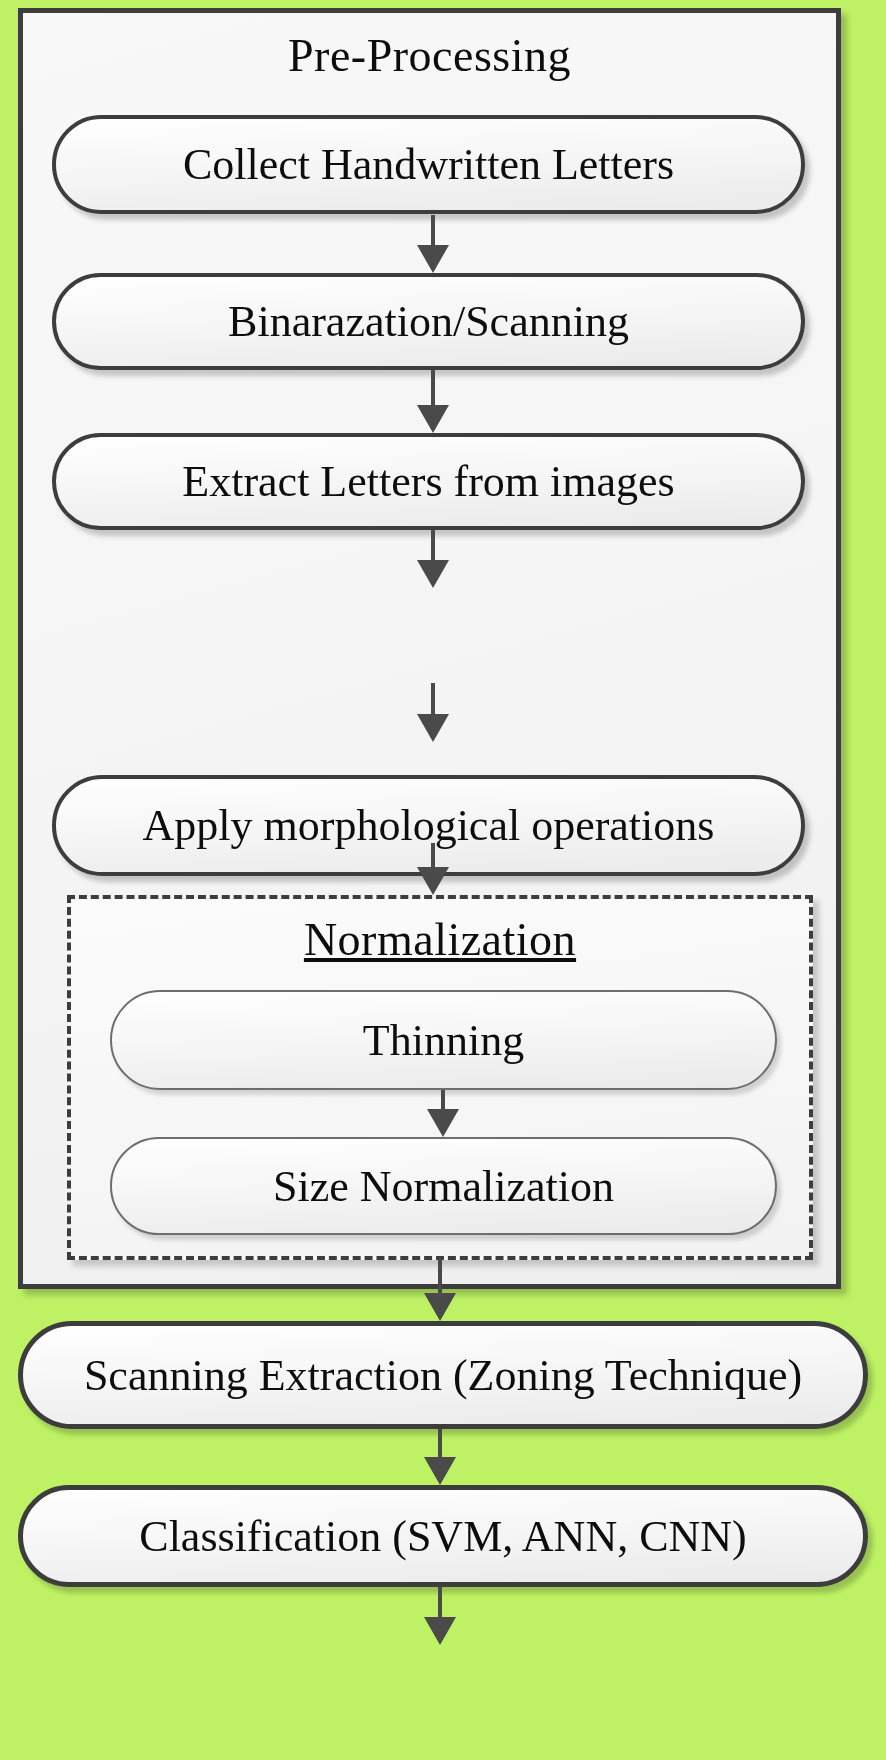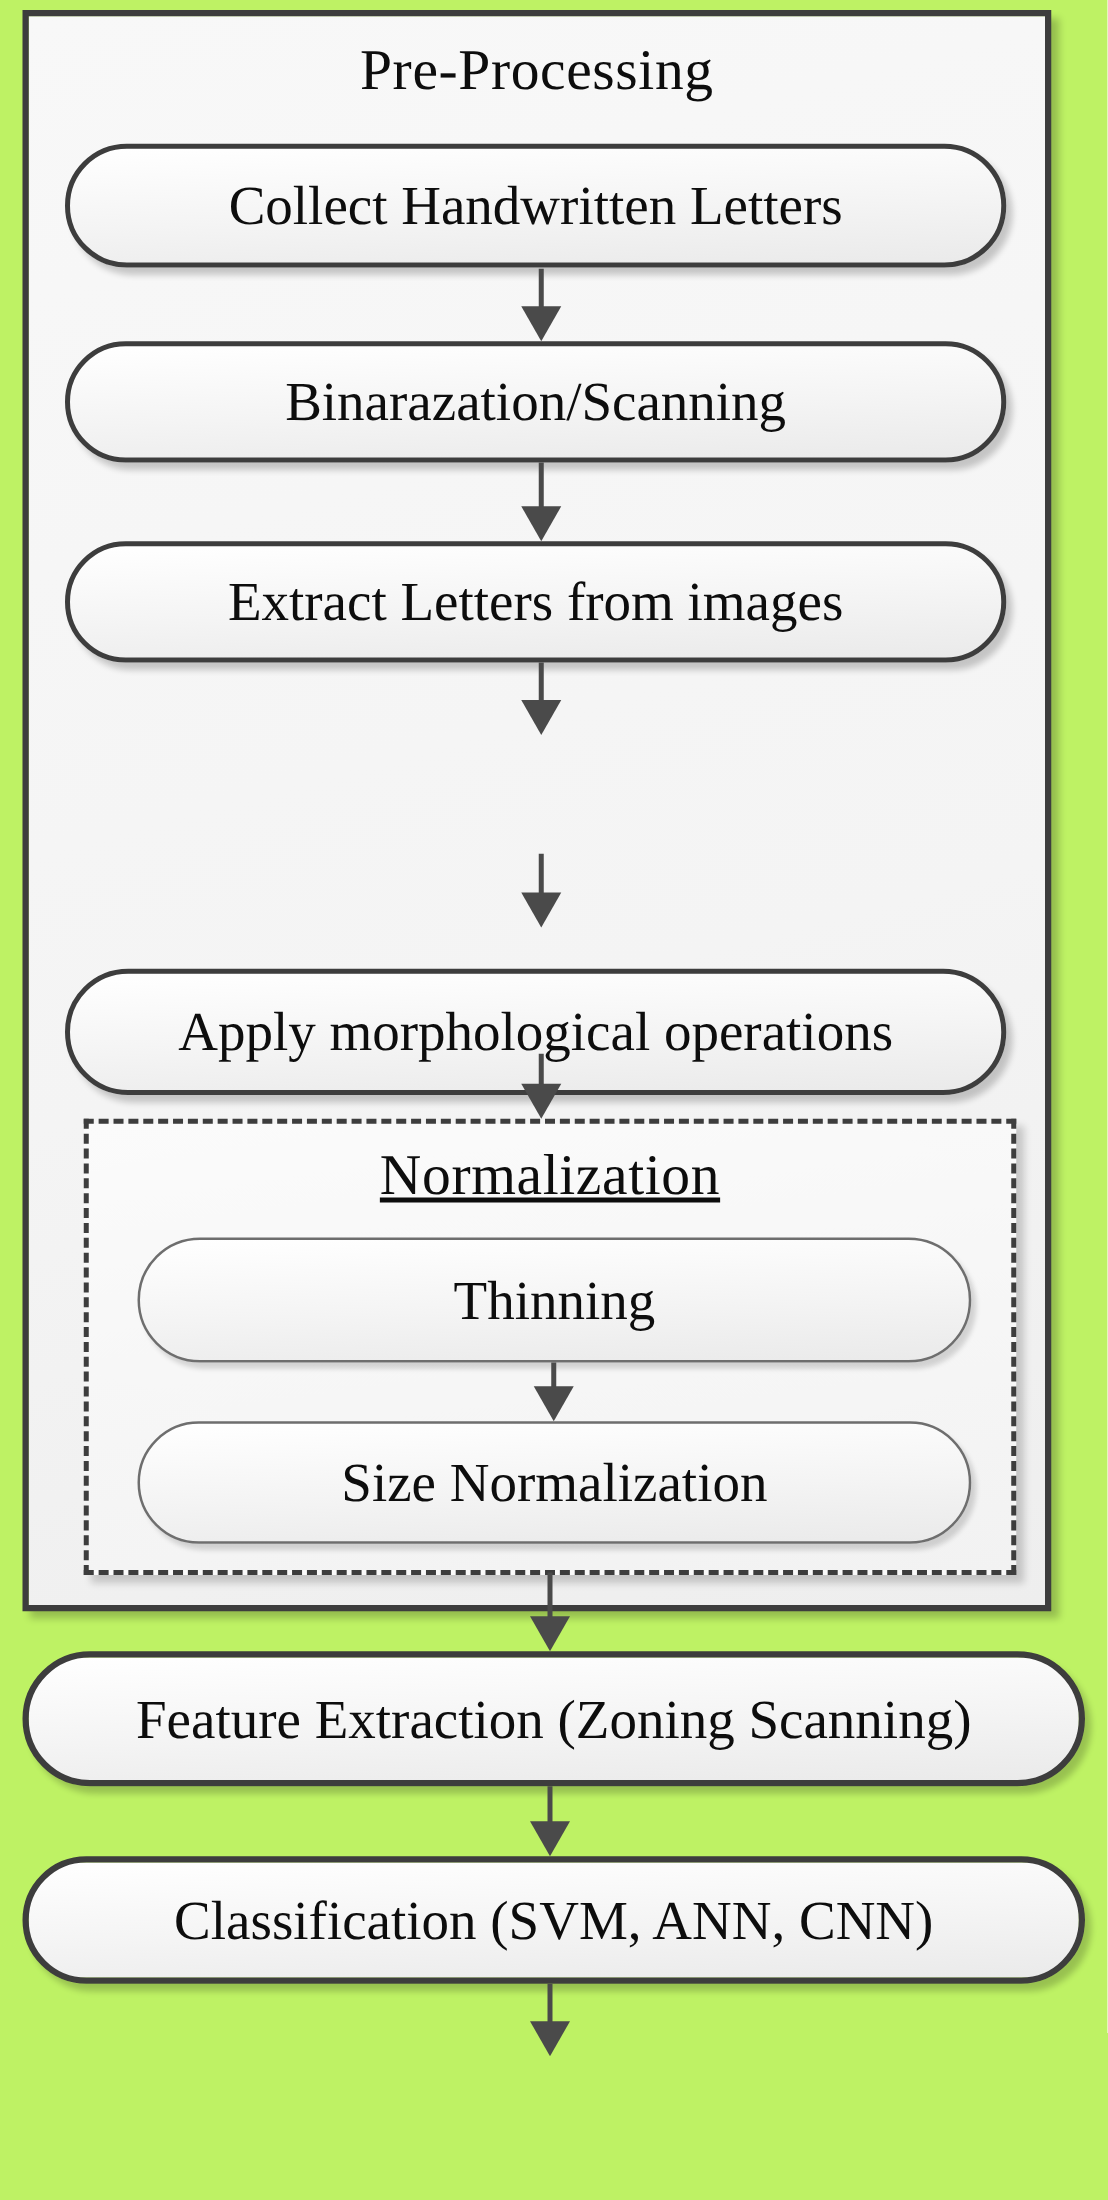"Feature Extraction (Zoning Scanning)" div.stadium { text: Feature Extraction (Zoning Scanning -> Scanning Extraction (Zoning Technique }
